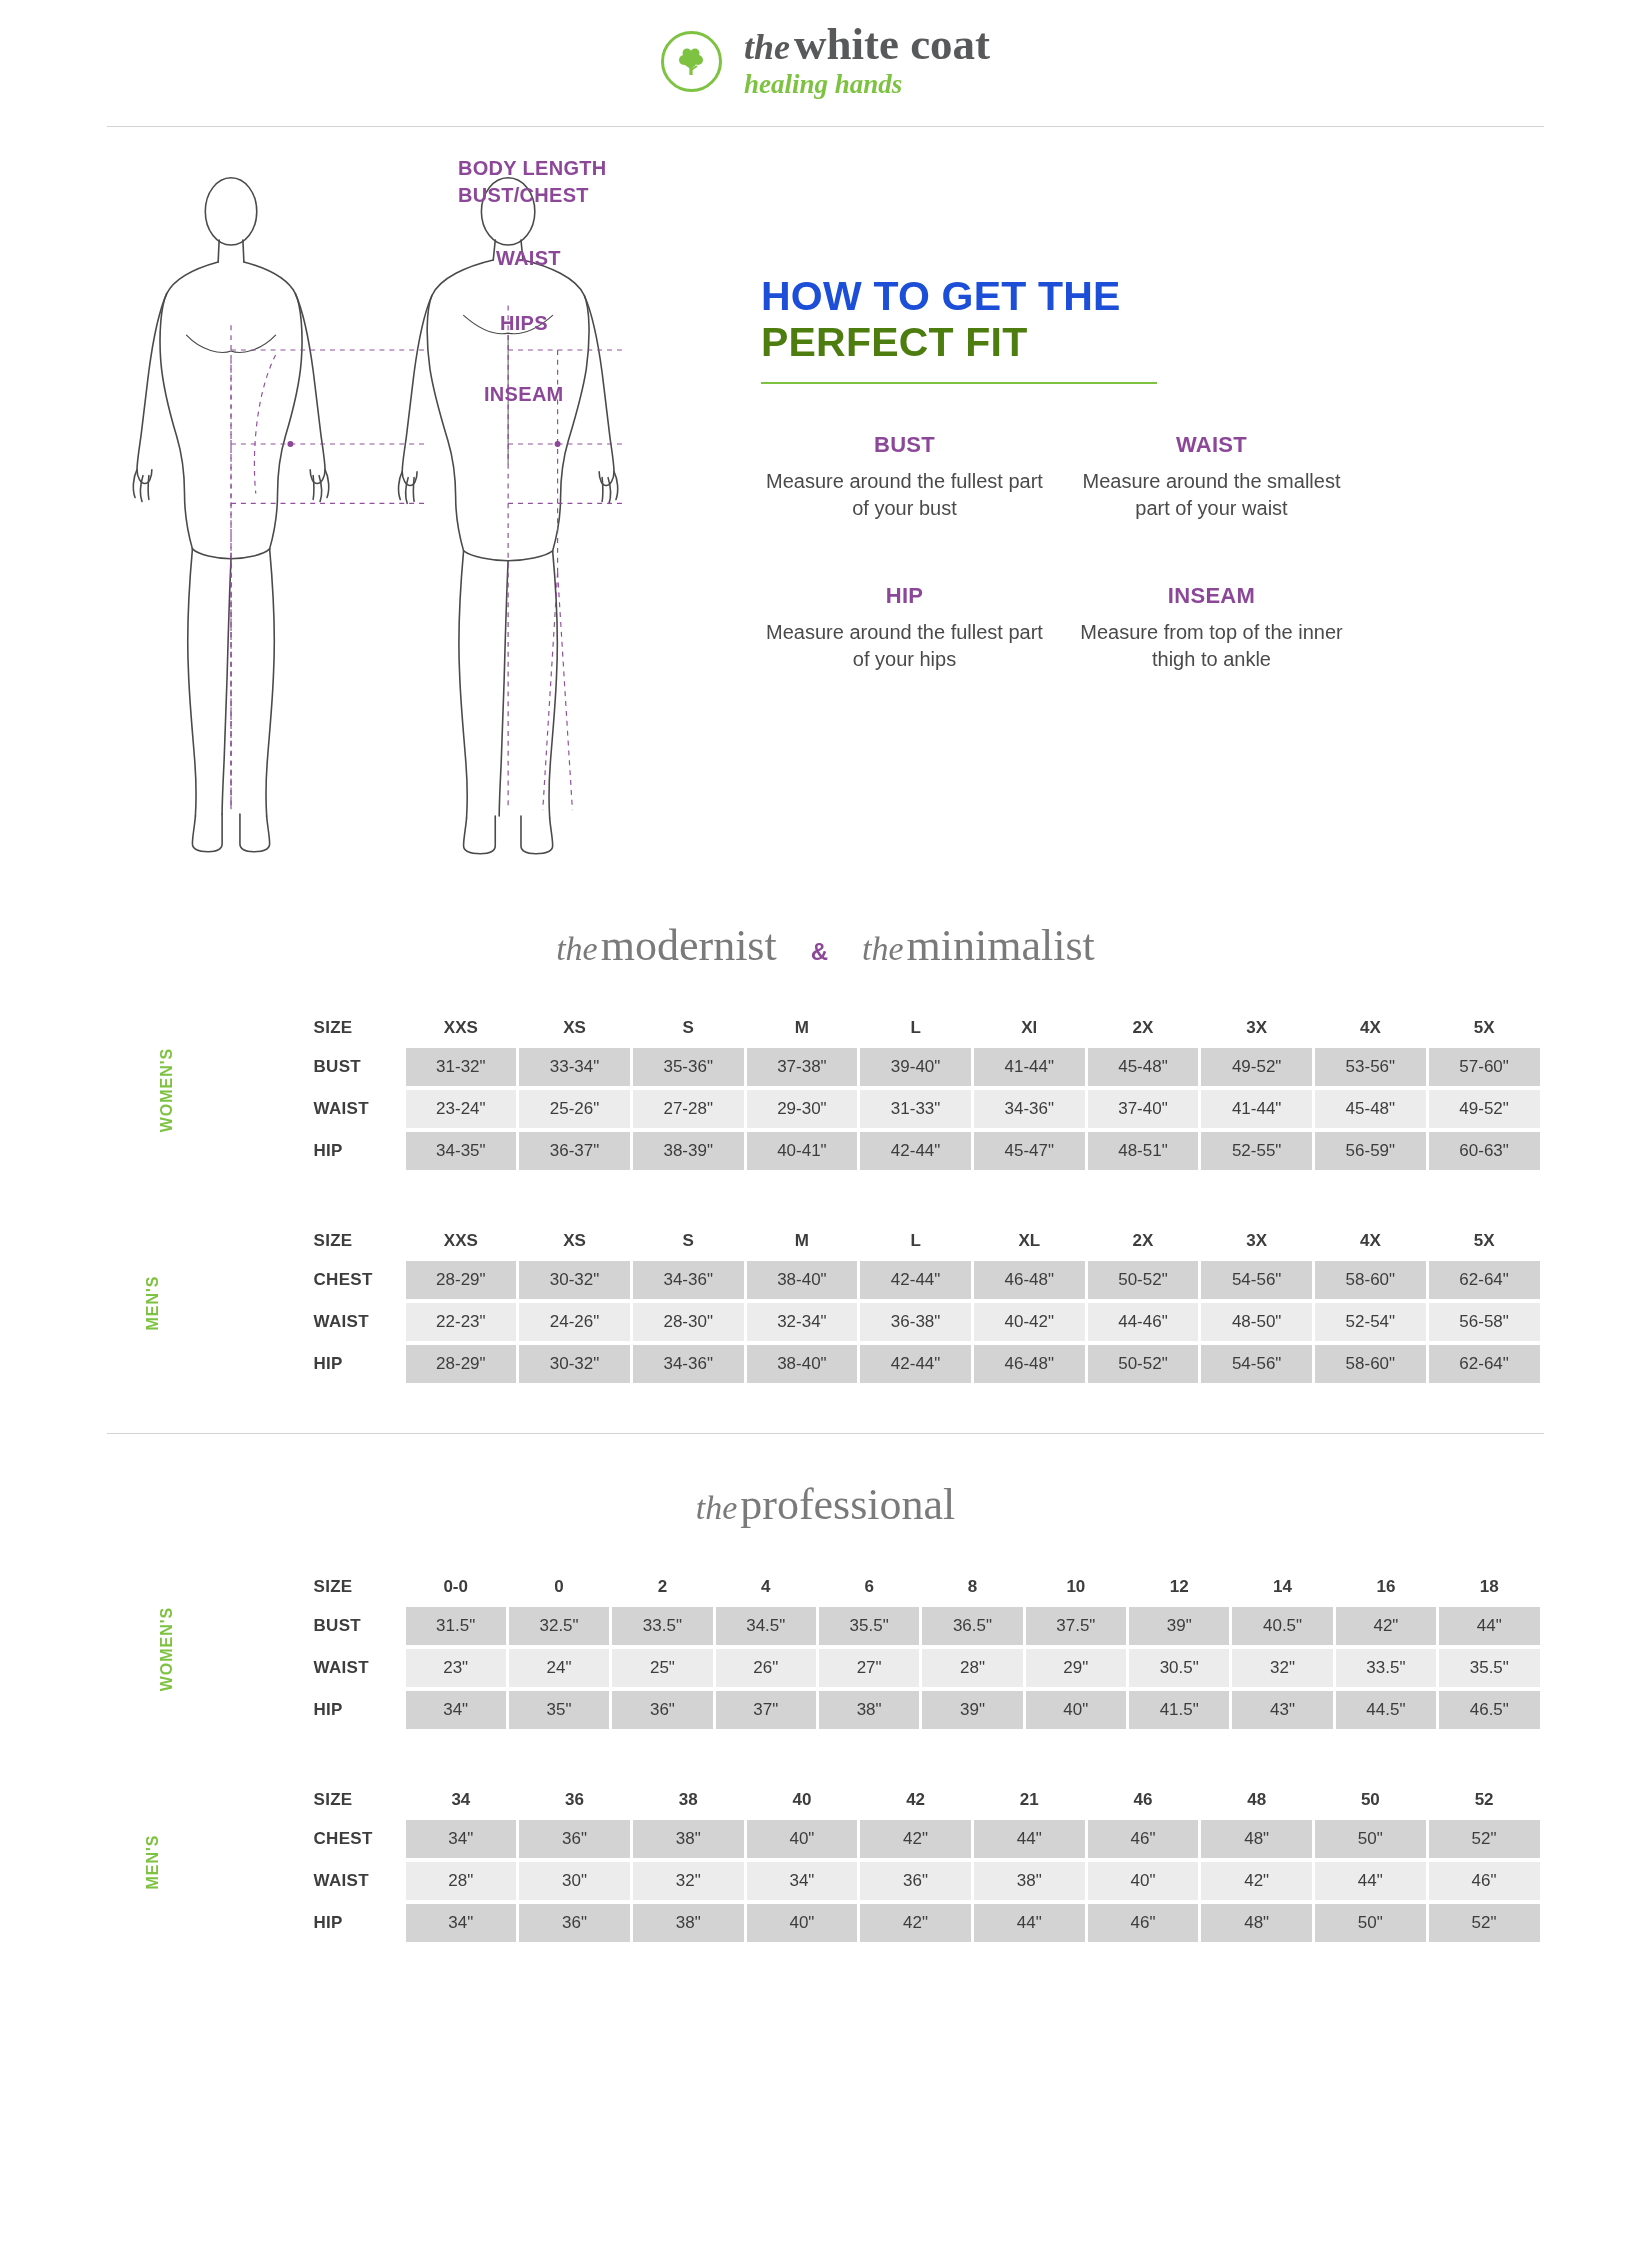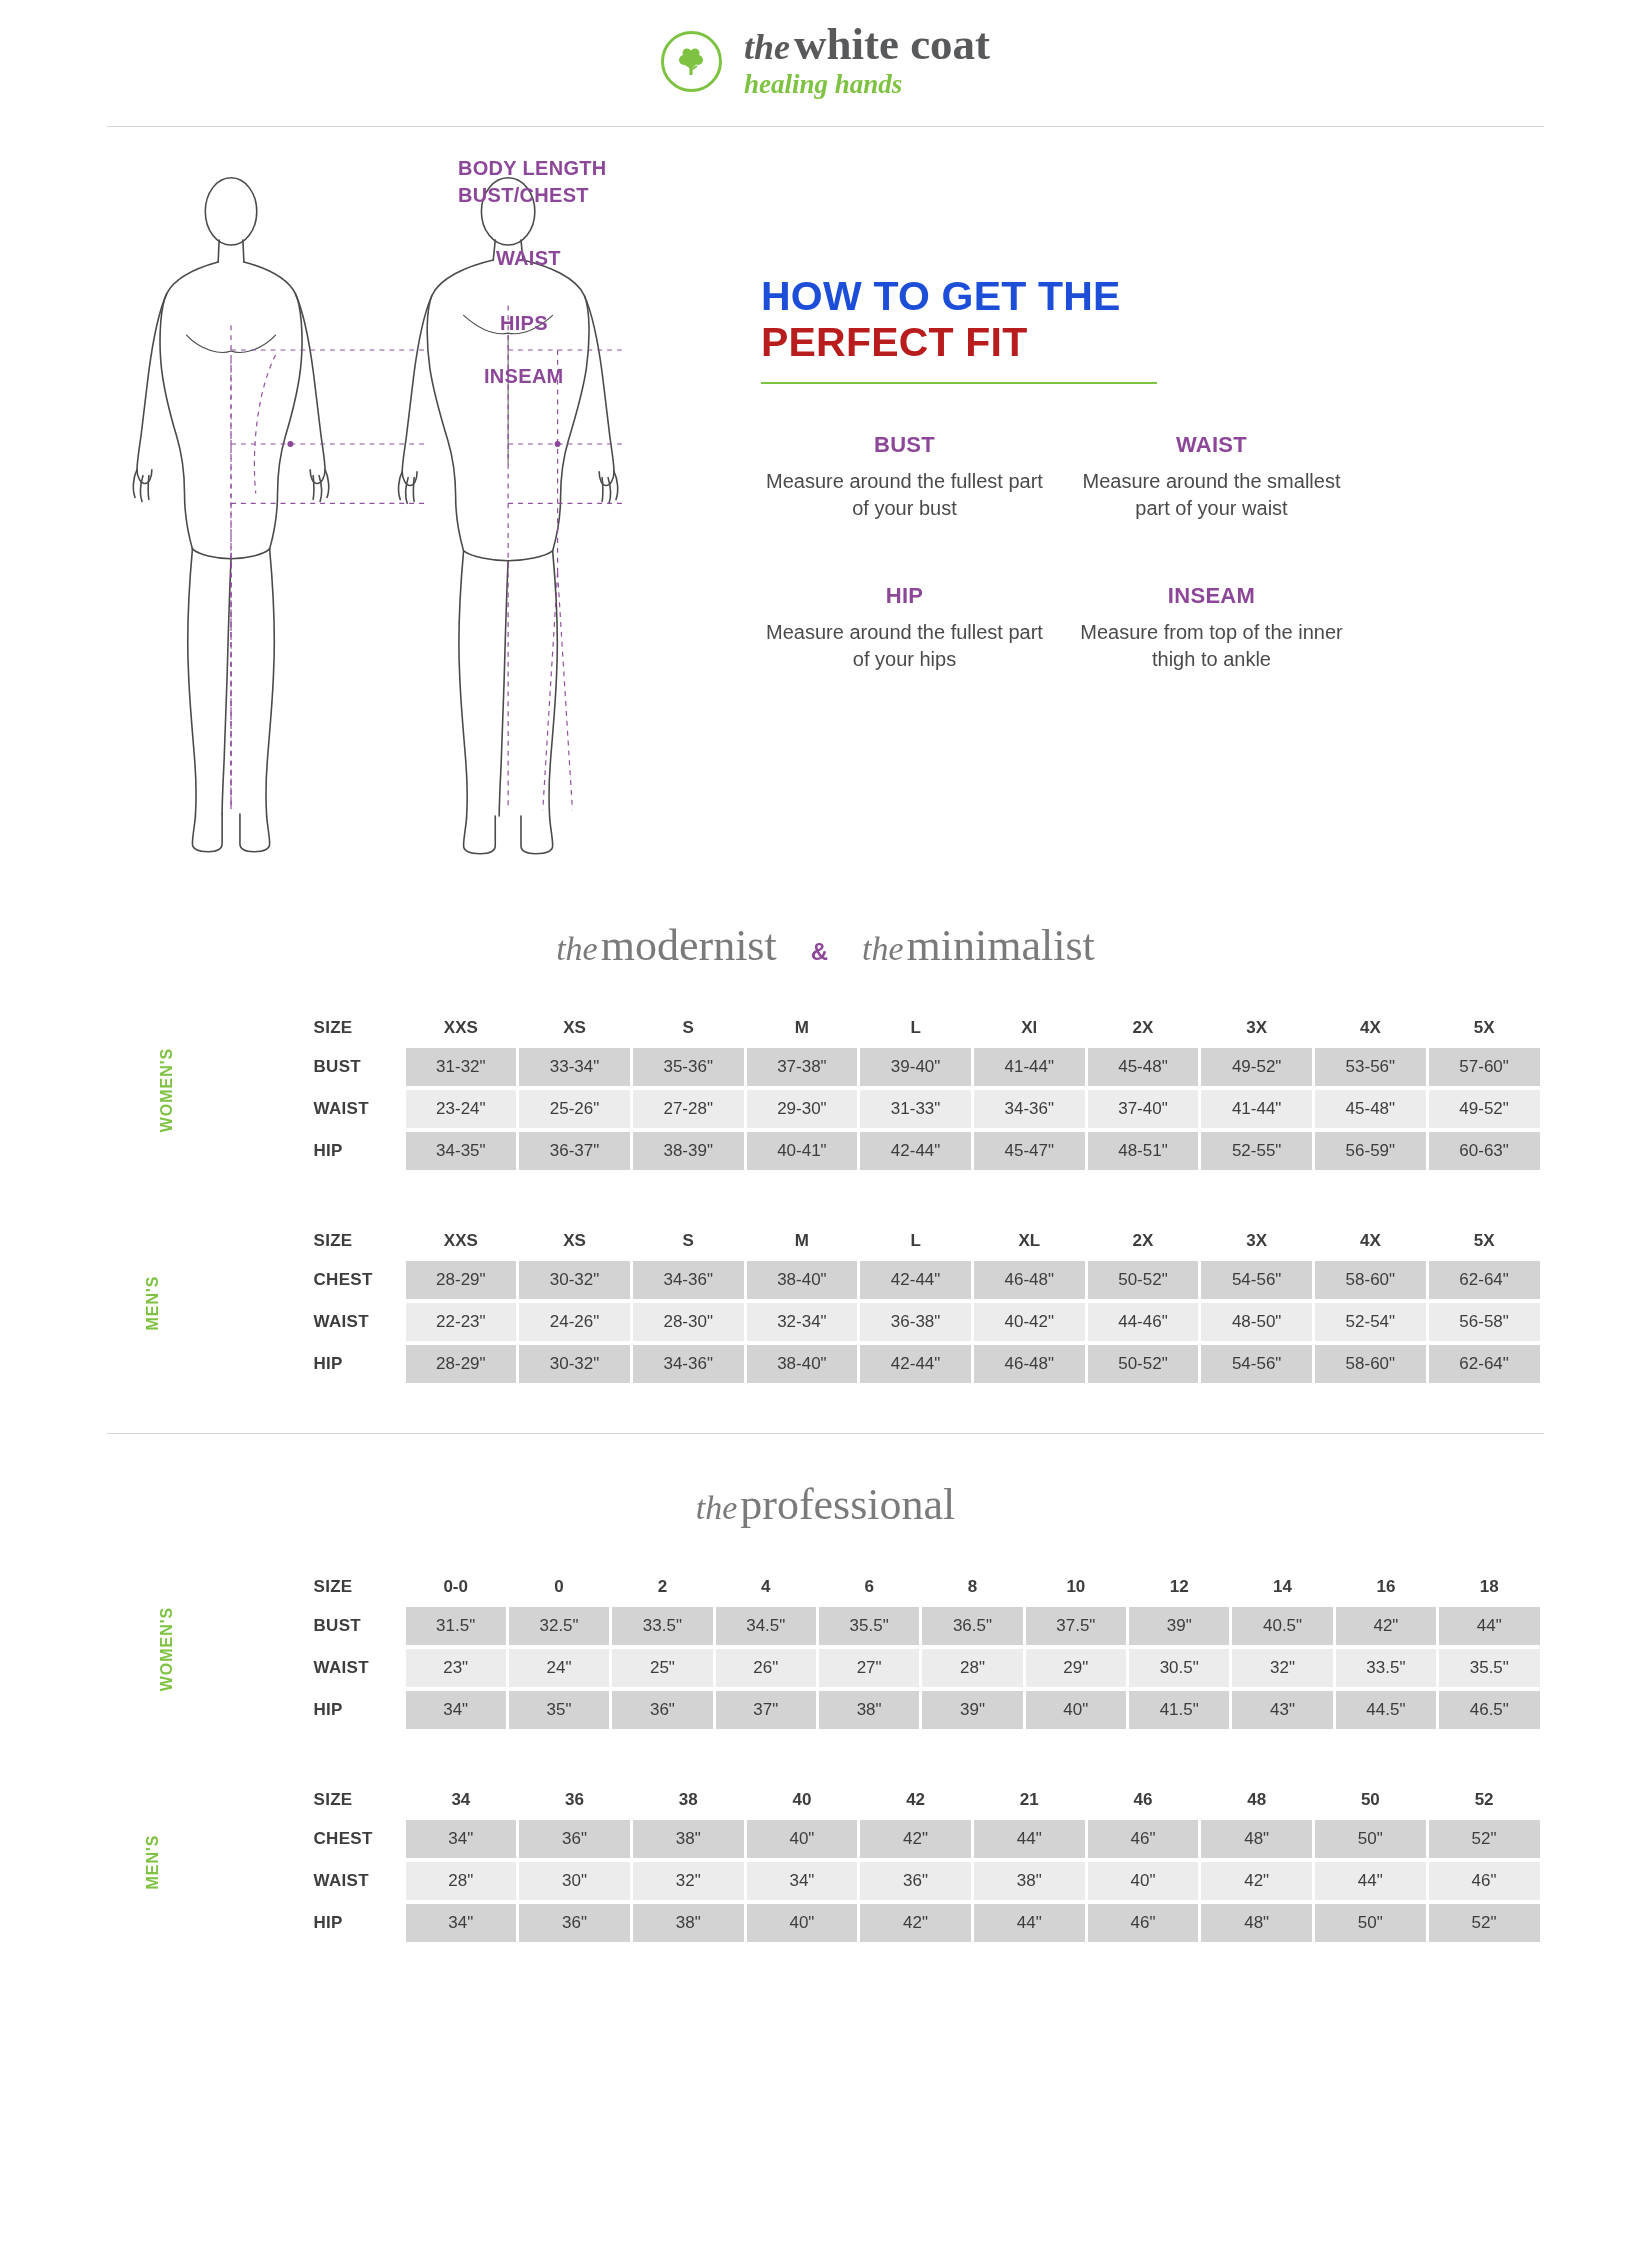"HIPS" div { margin-bottom: 30px -> 48px }
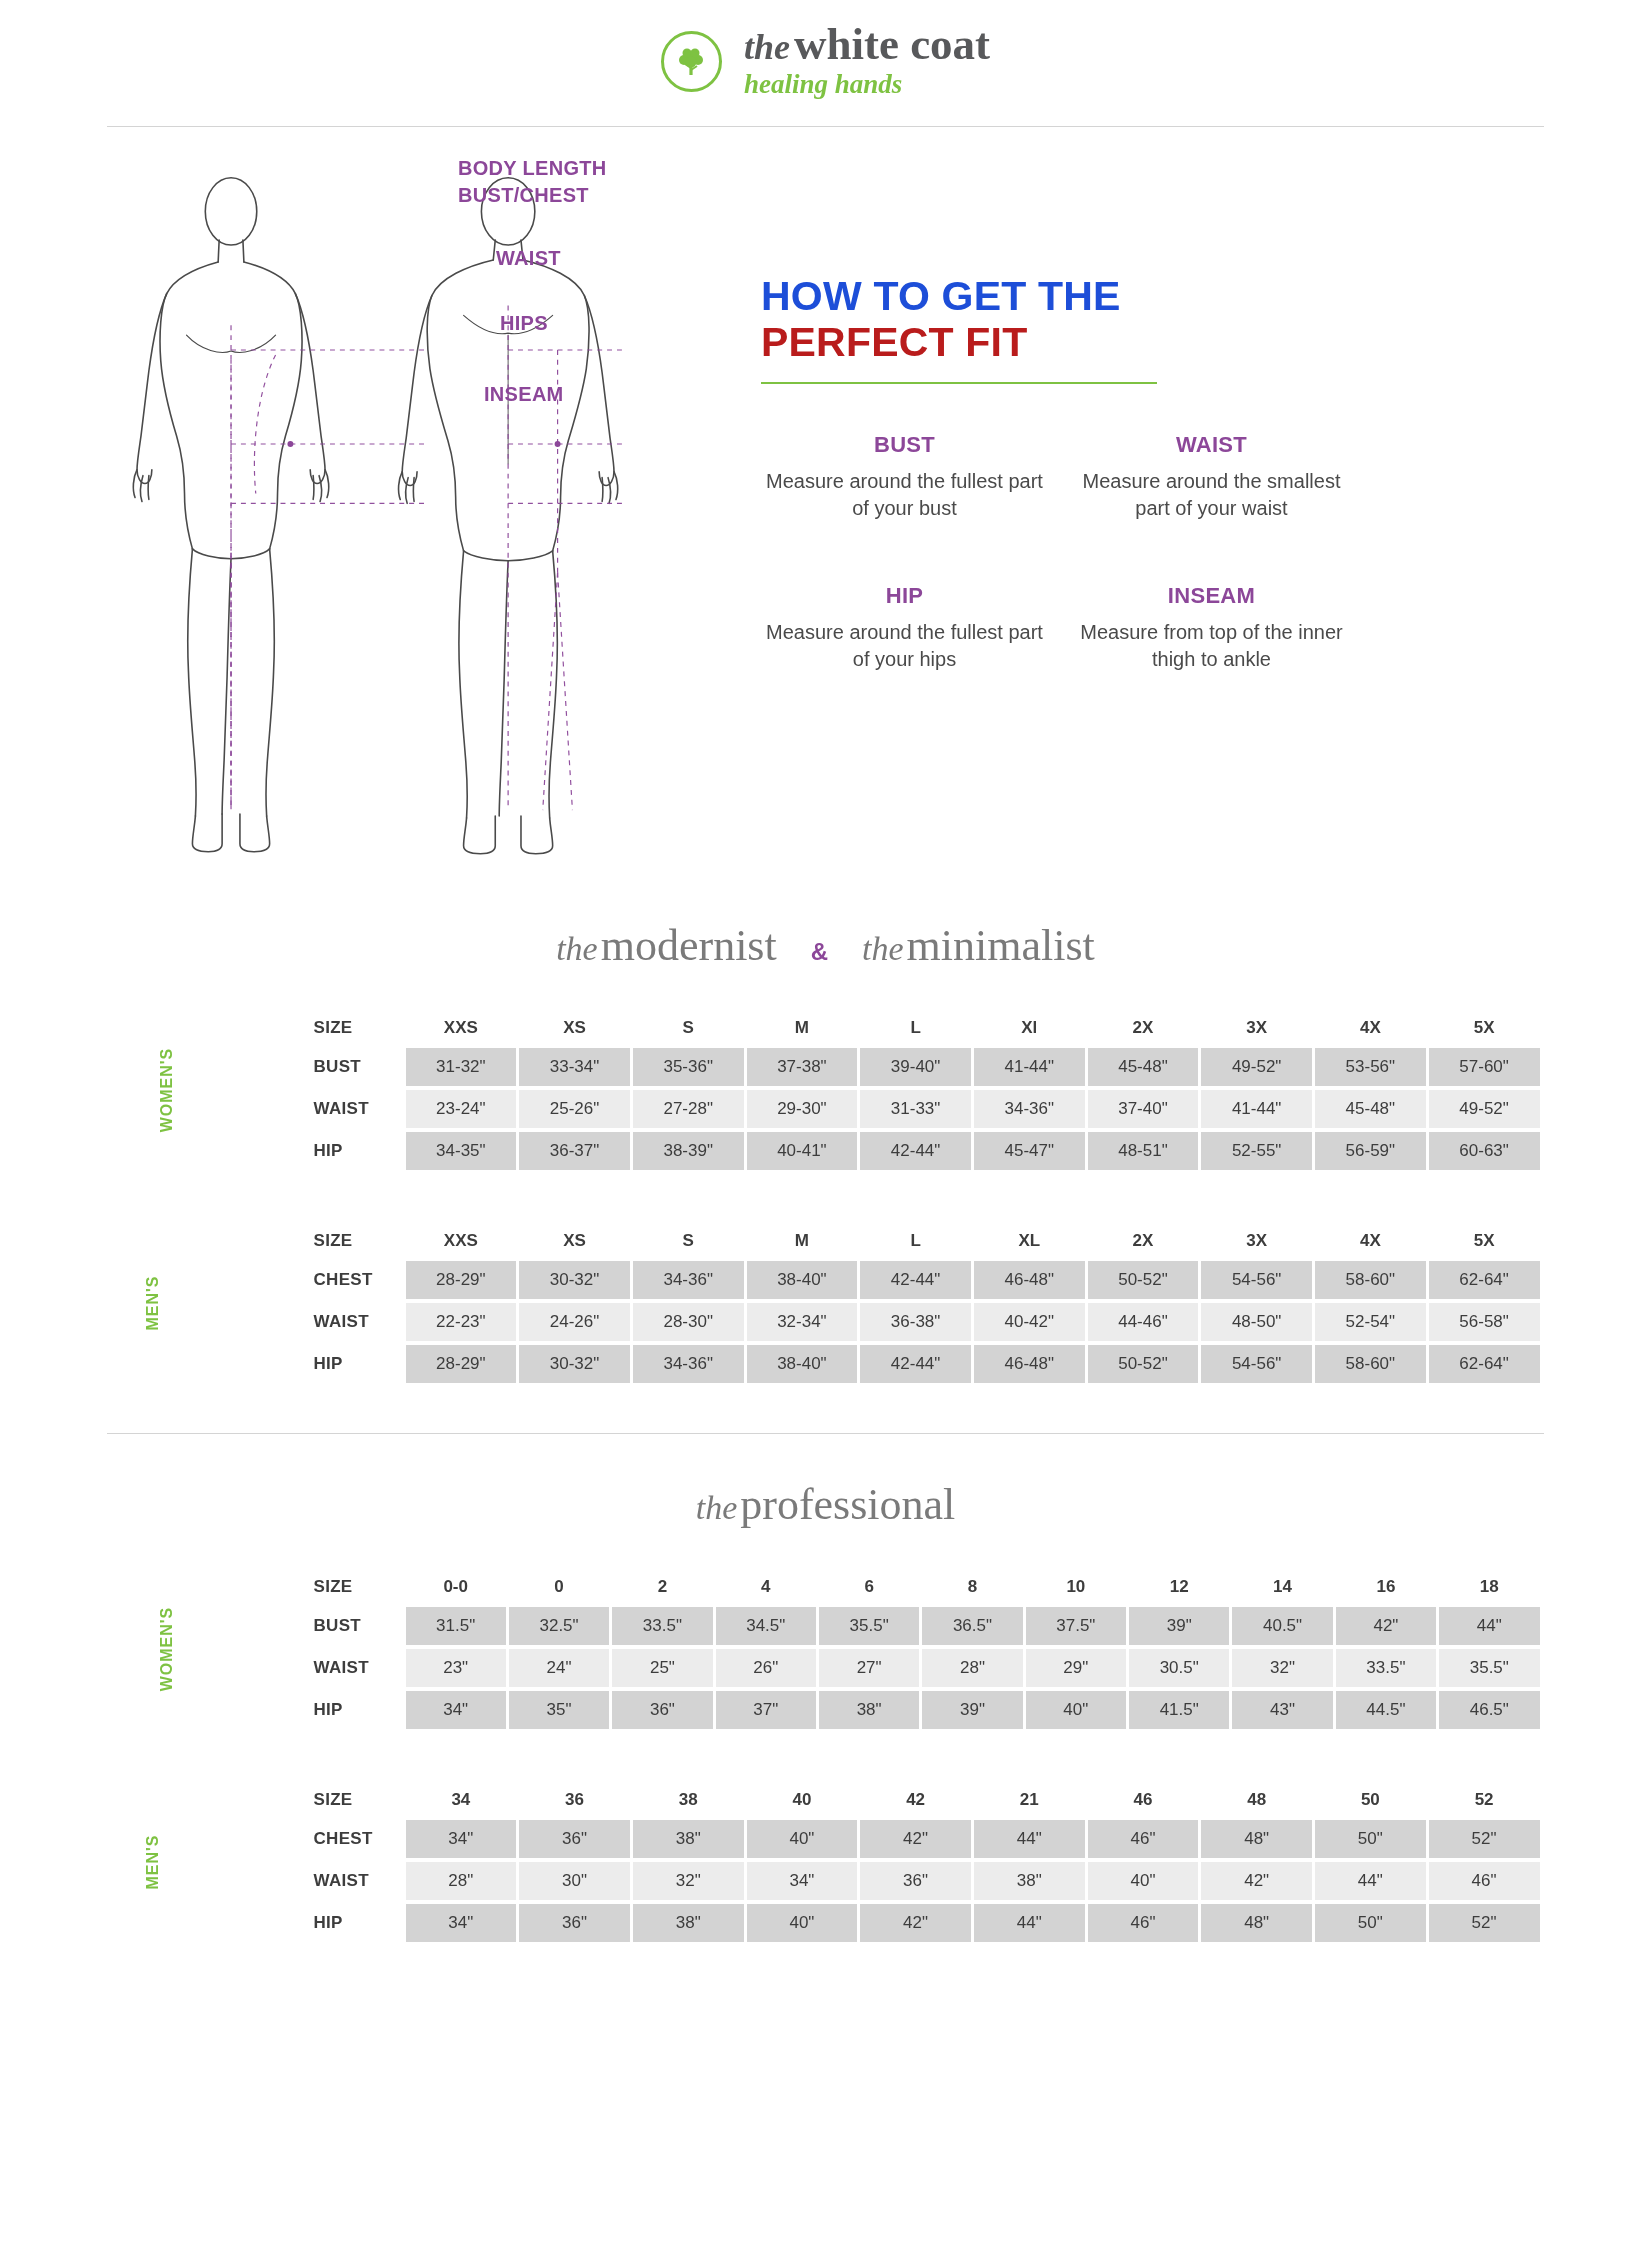"PERFECT FIT" .fit-title .l2 { color: #b91c1c -> #4d7c0f }
